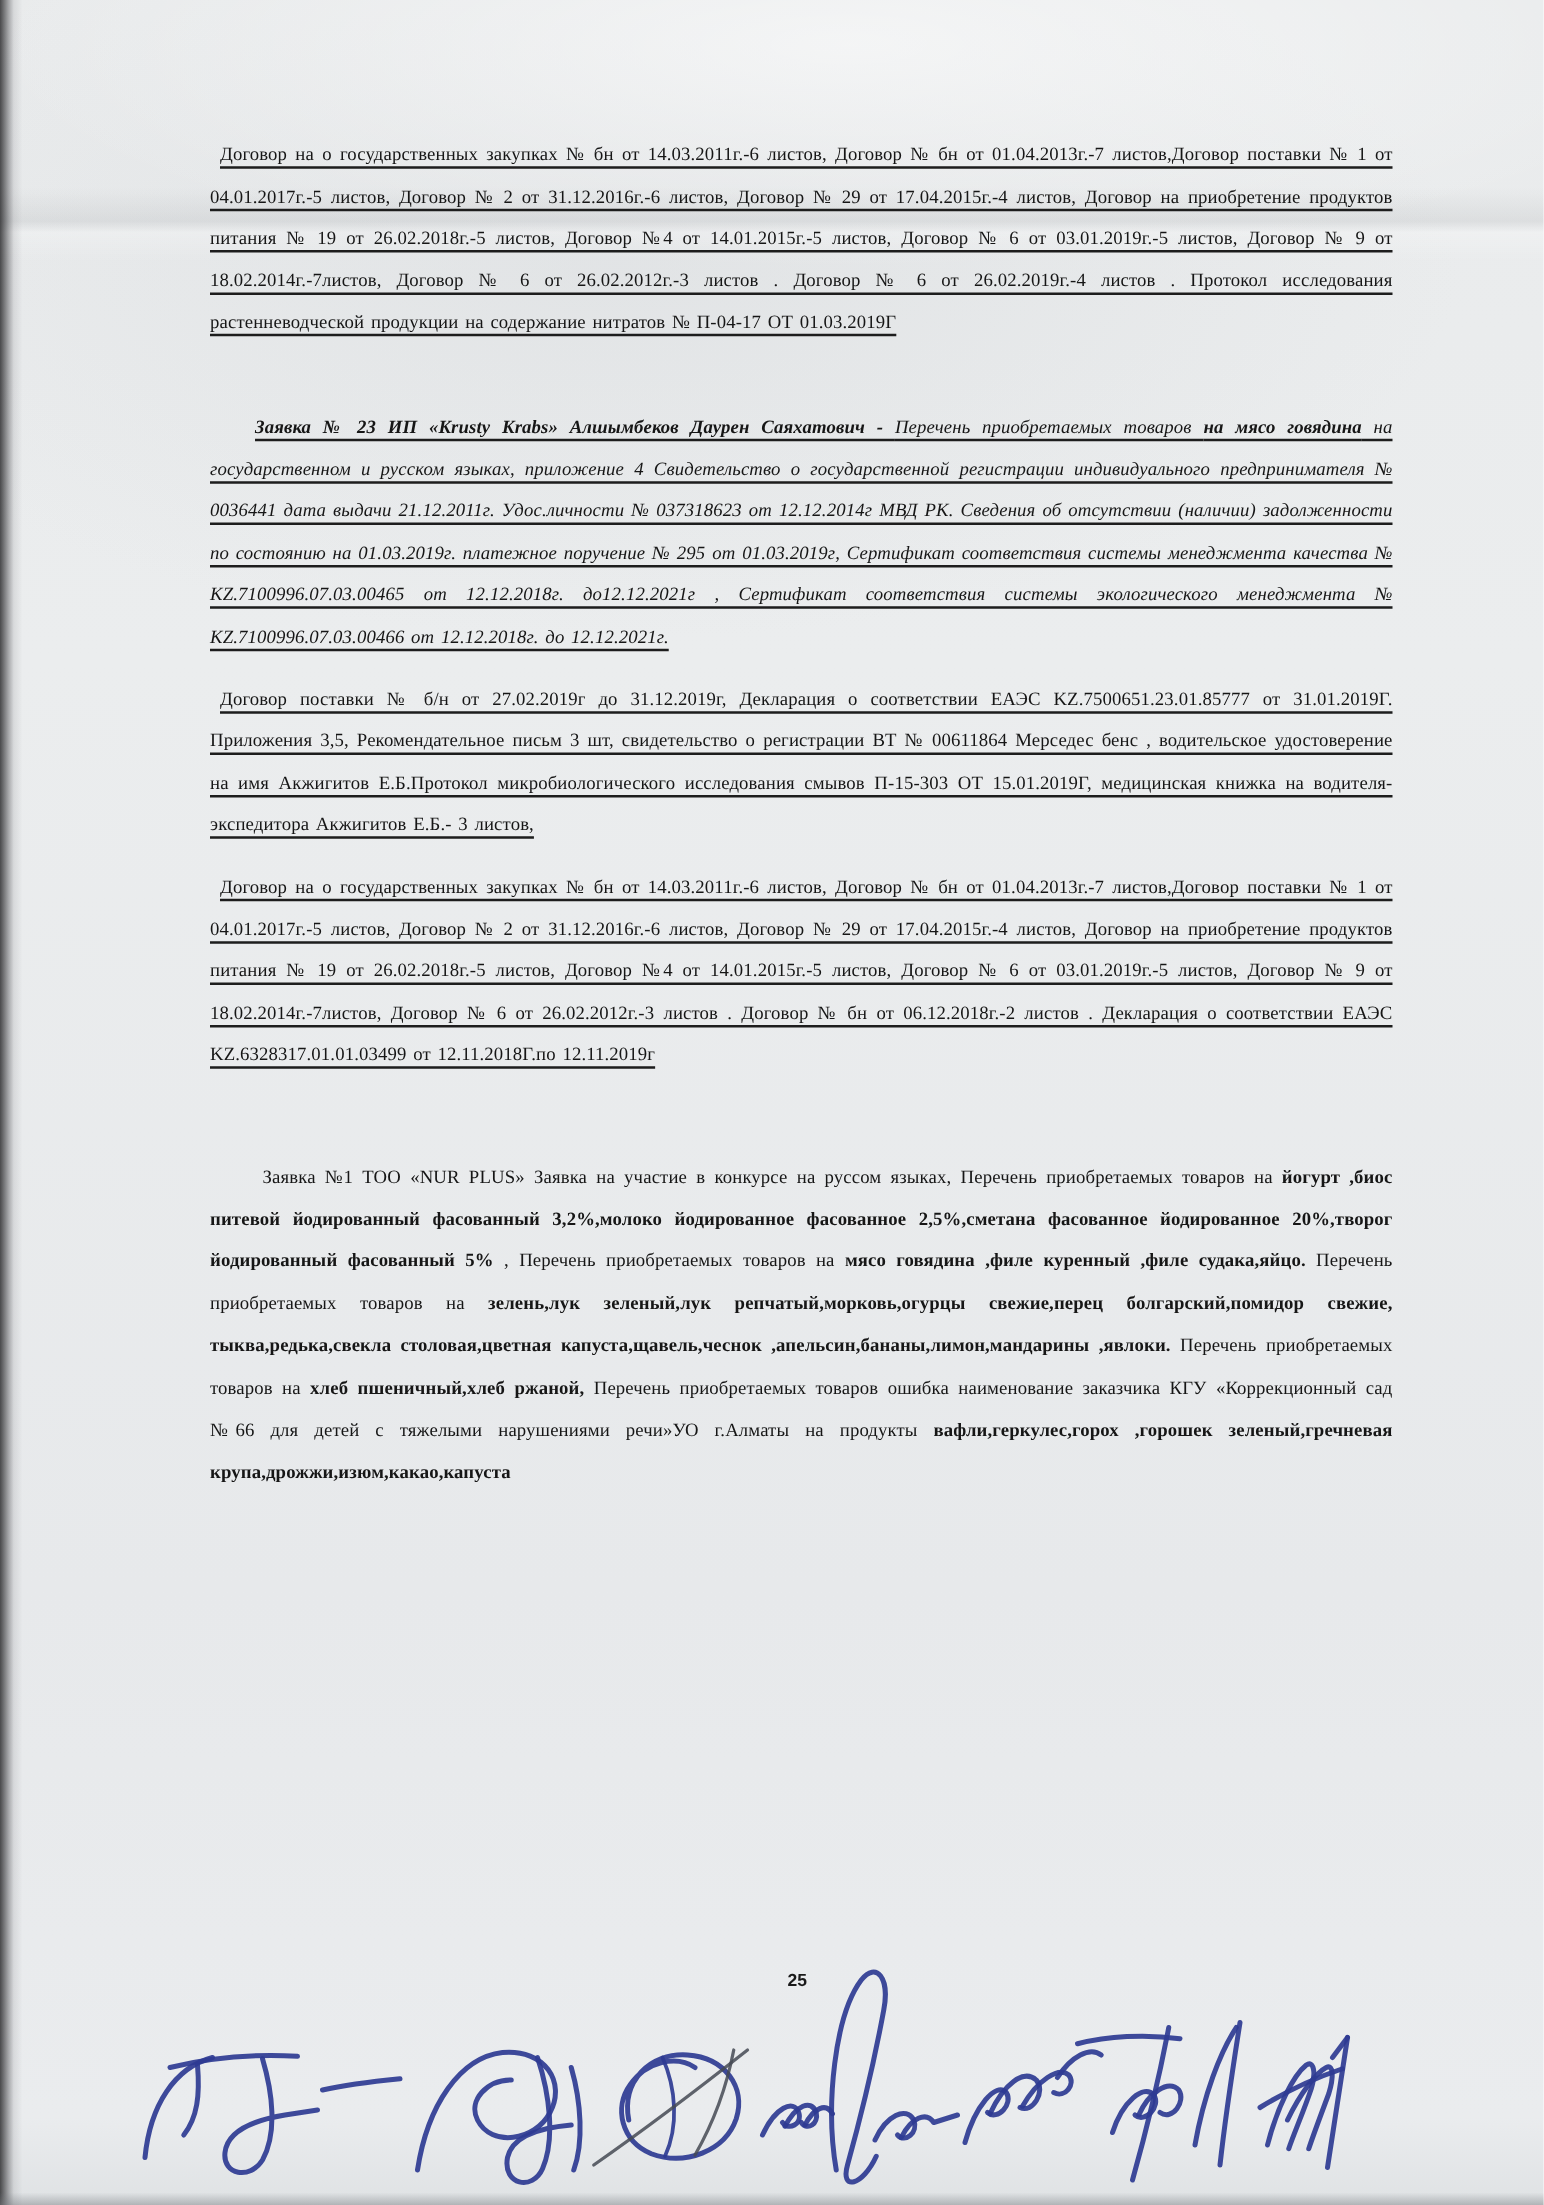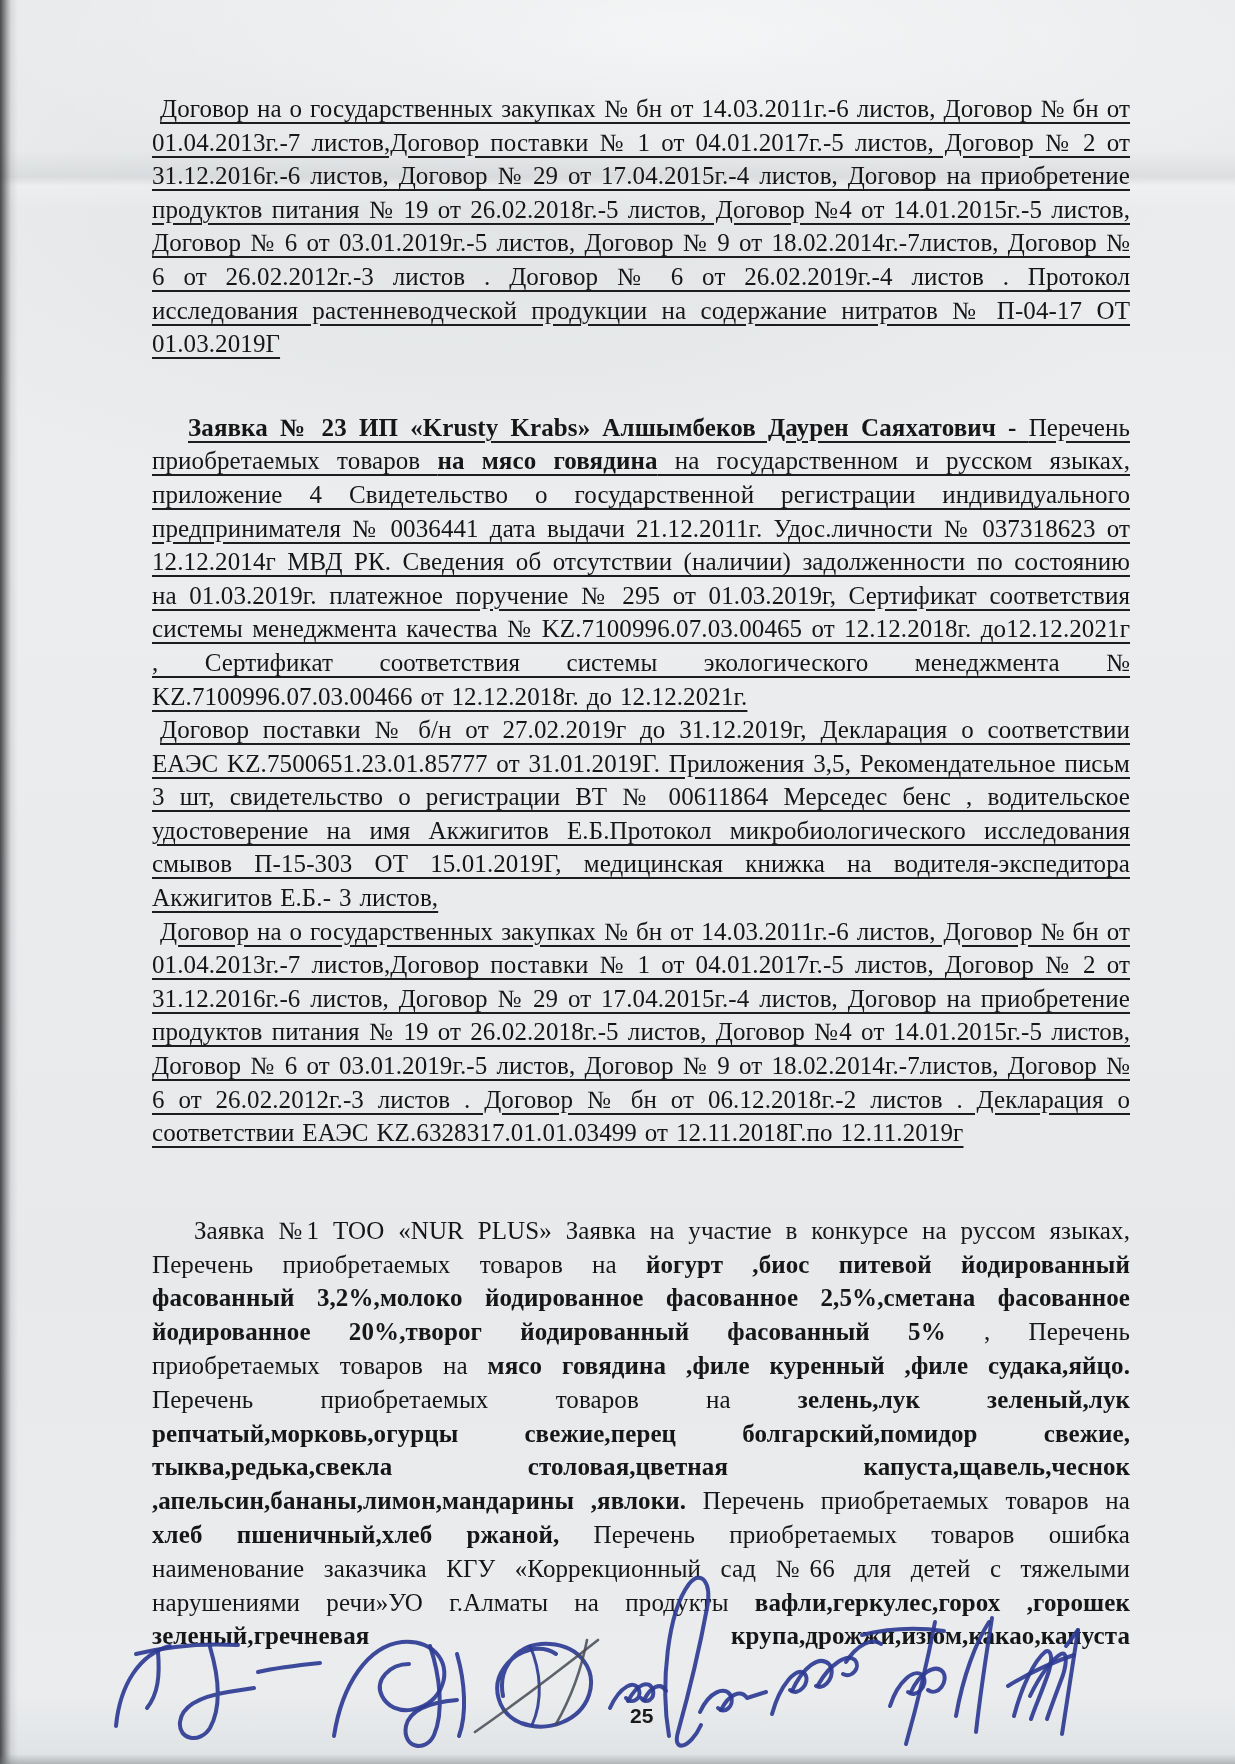"Договор на о государственных закупках" .para { font-size: 25px -> 15px; margin: 0 -> 16px }
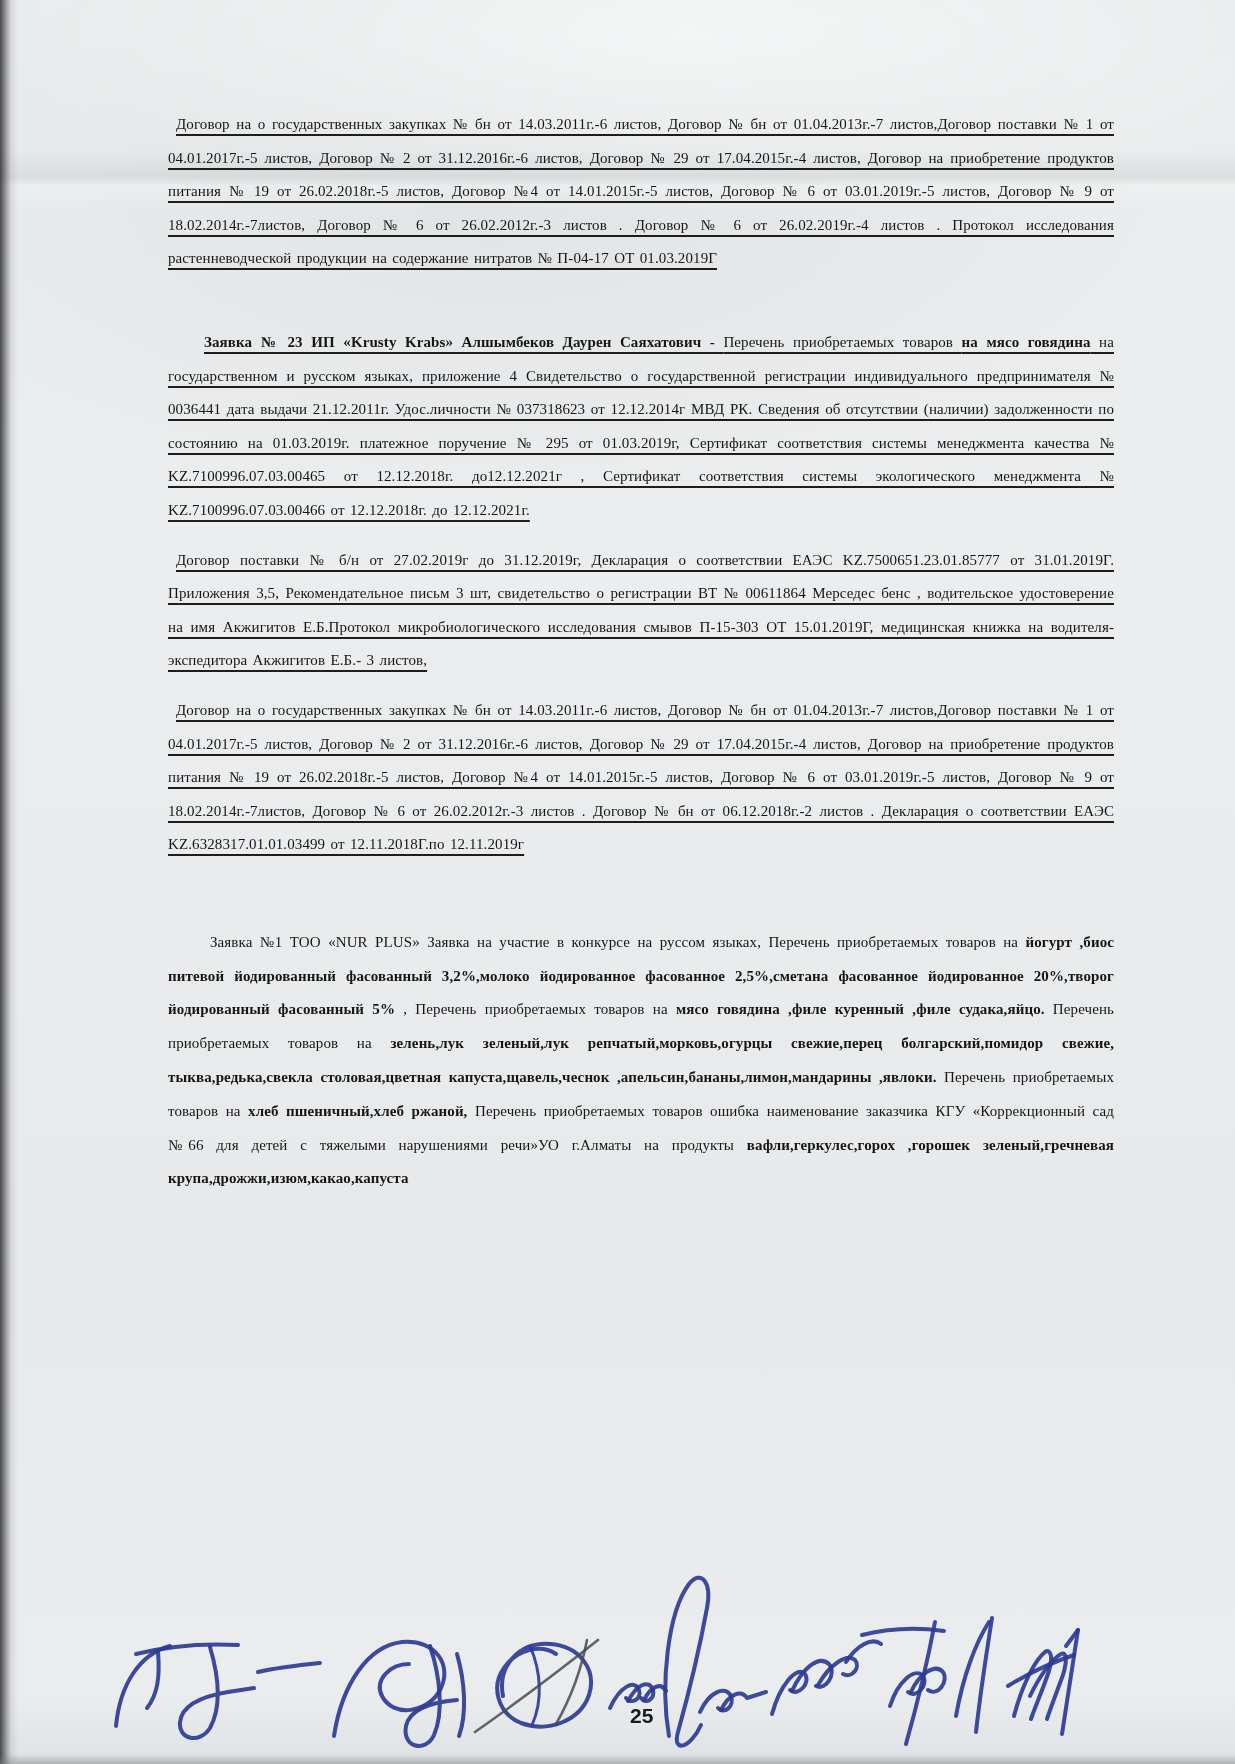"Заявка № 23 ИП «Krusty" .p2 { font-style: none -> italic }
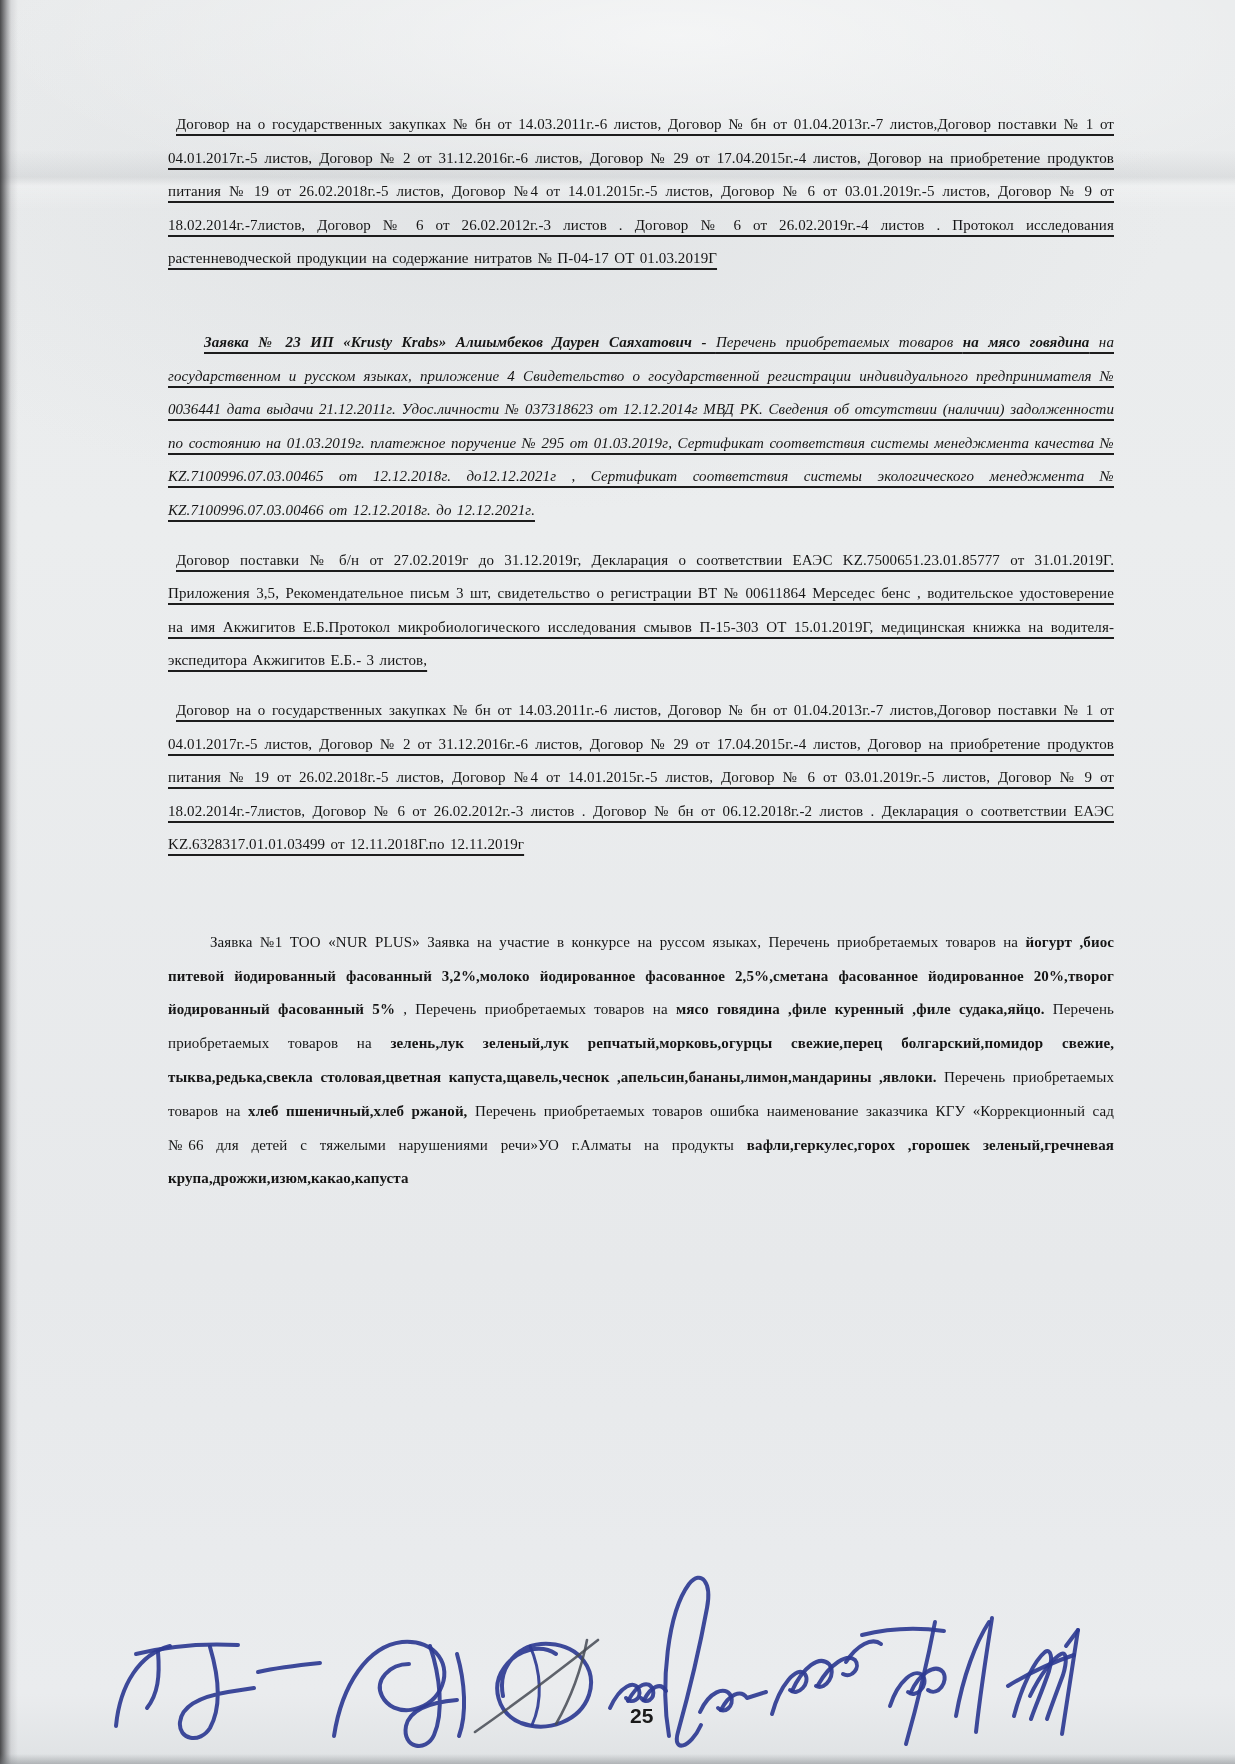"25" .page-number { font-size: 21px -> 14px; top: 1704px -> 1576px }
